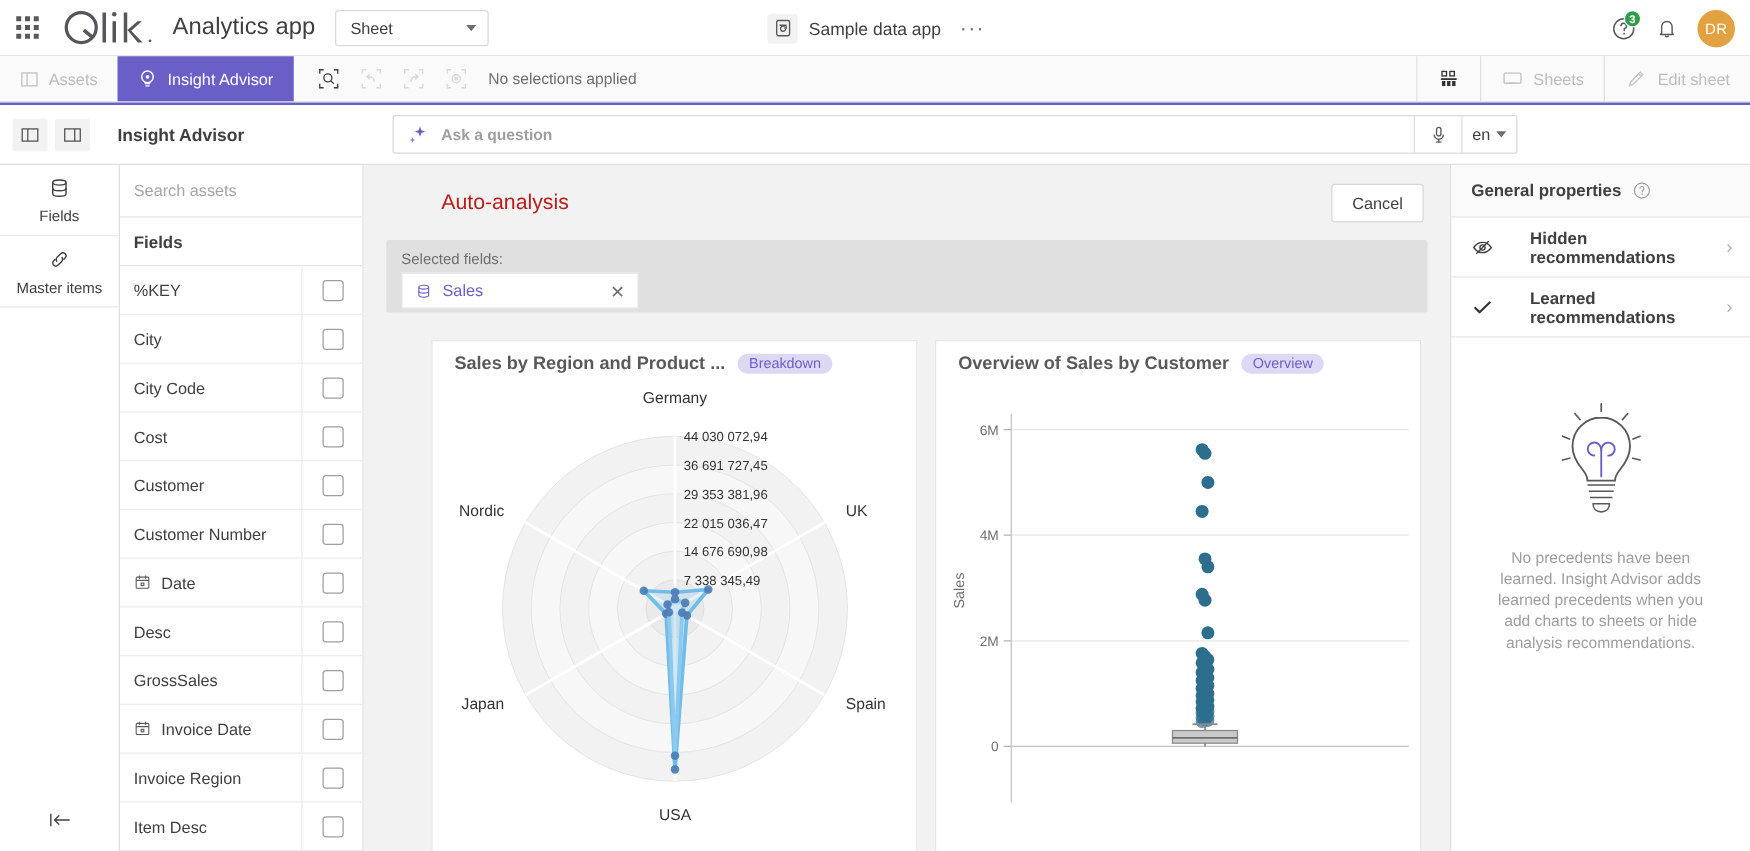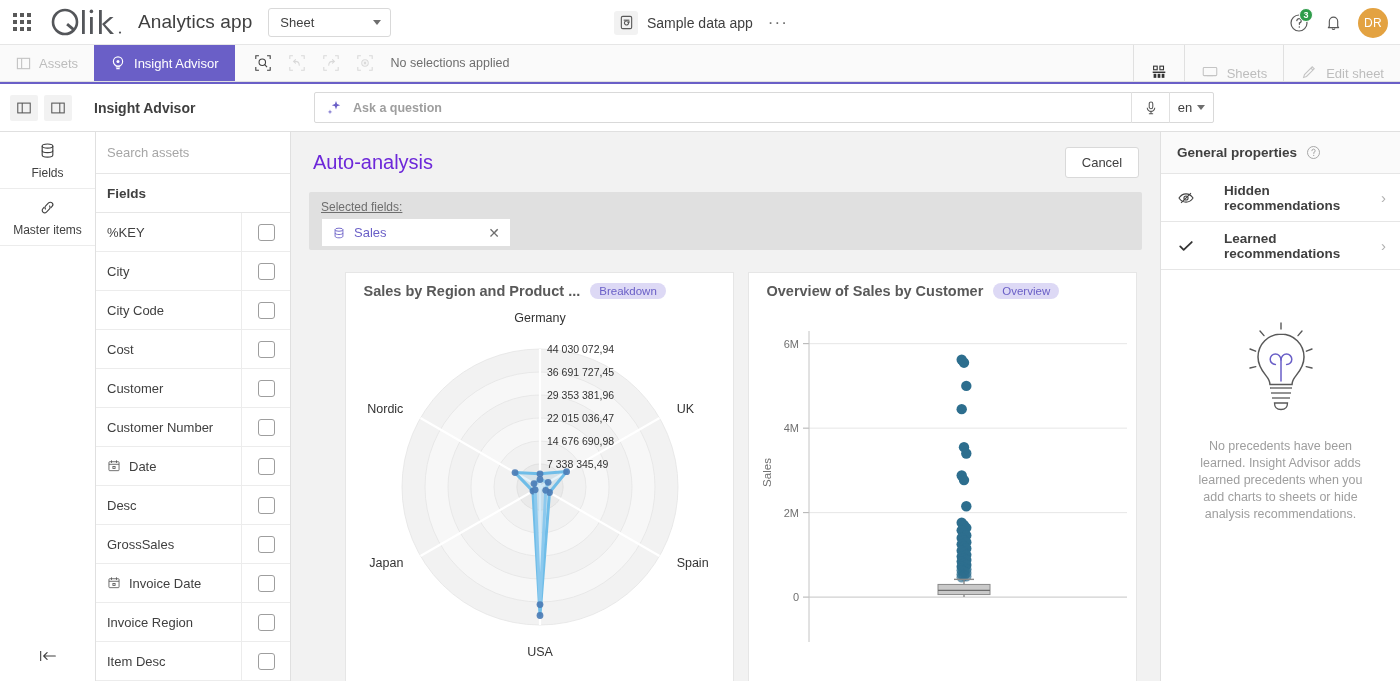"Sheets" .sb-item { align-items: flex-end -> center }
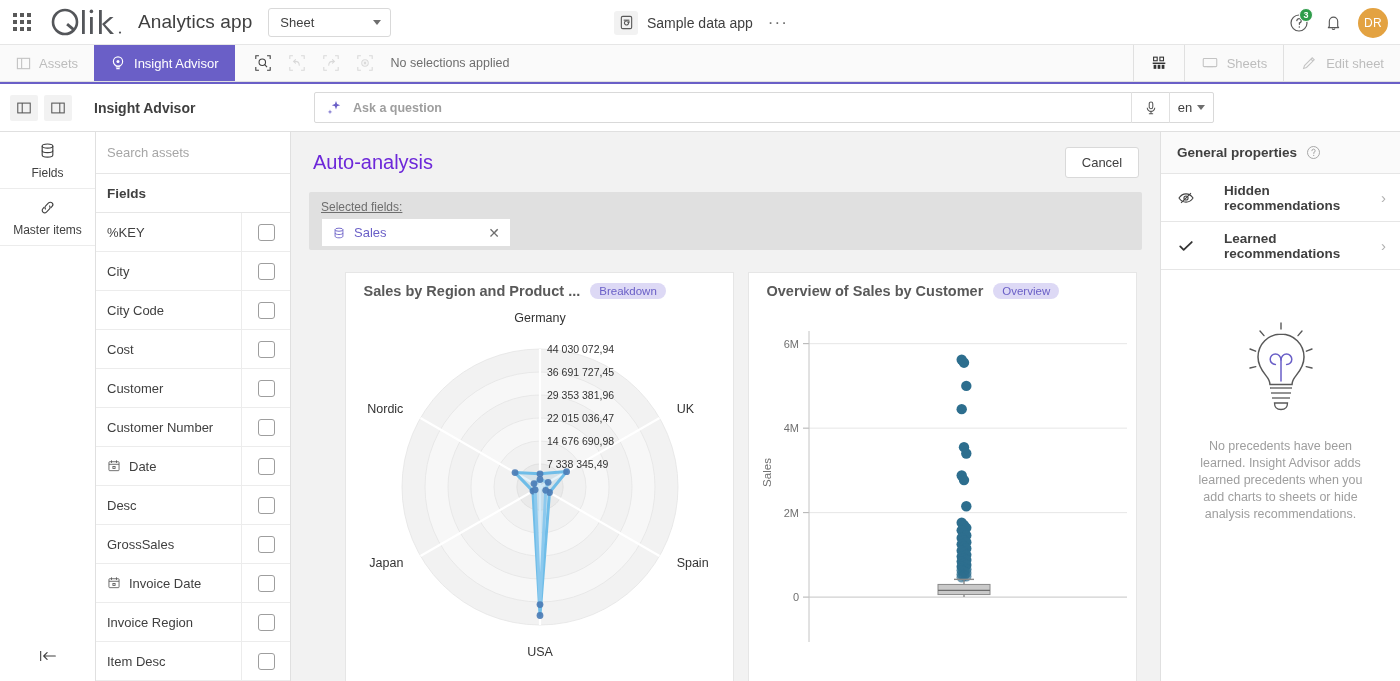"Auto-analysis" .main-title { color: #6d28d9 -> #b91c1c; font-size: 20px -> 17px; margin-left: none -> 40px }
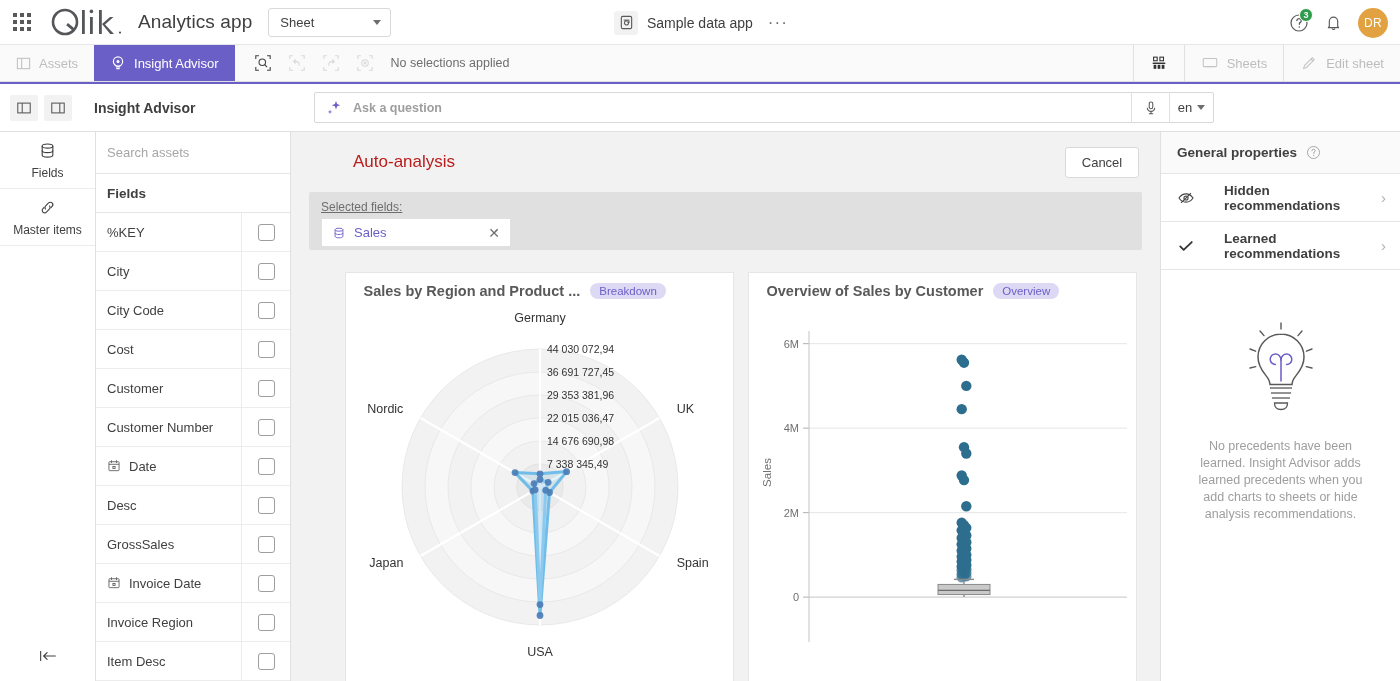"Selected fields:" .selfields-label { text-decoration: underline -> none }
